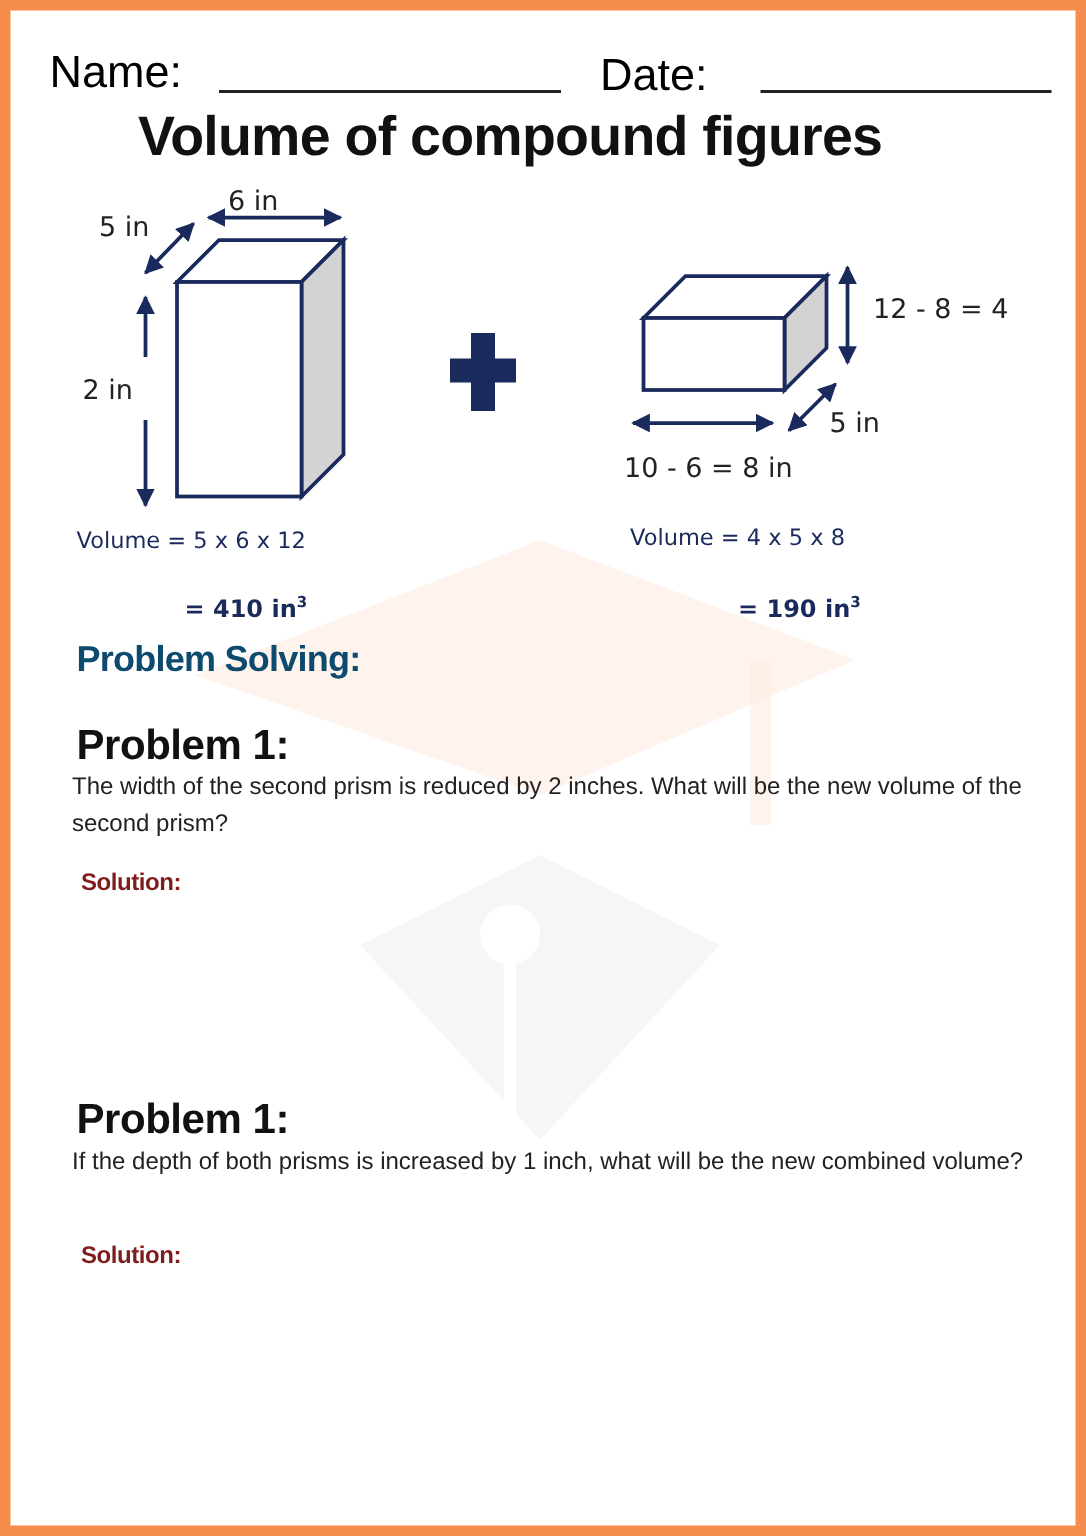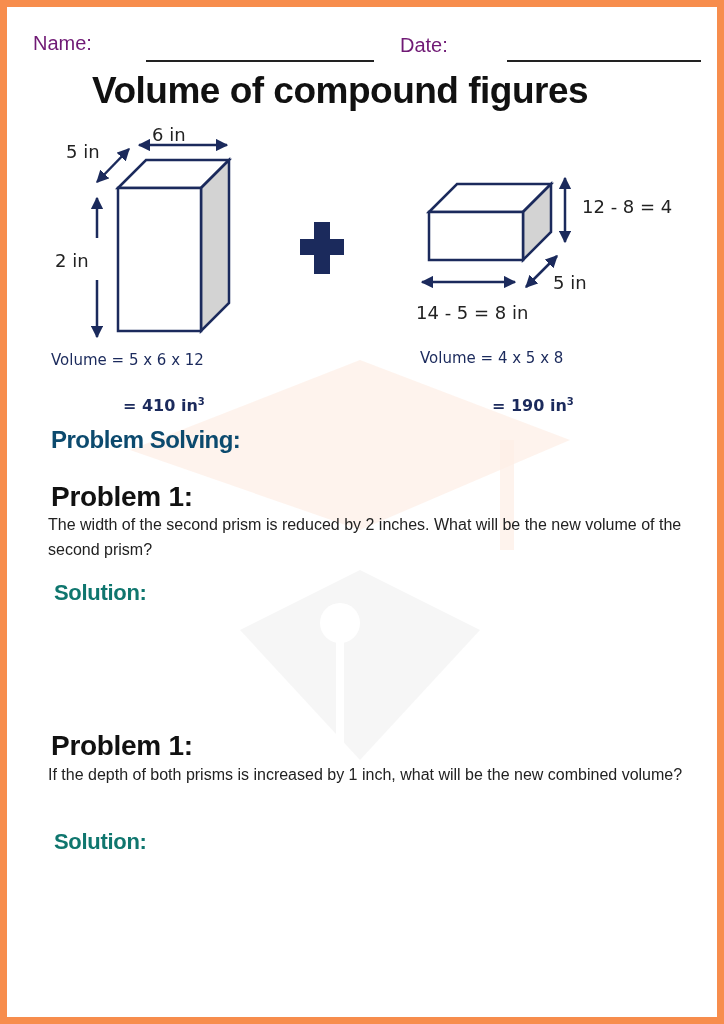"Name:" .hdr-label { color: #701a75 -> #000000; font-size: 20px -> 30px }
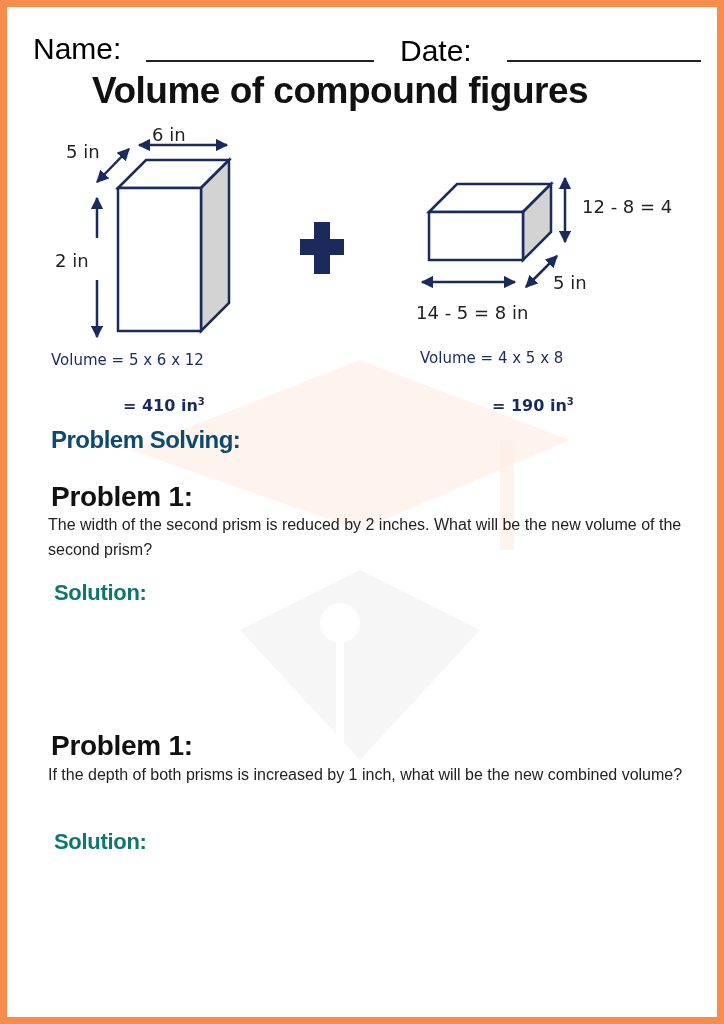"14 - 5 = 8" div.abs { text: 14 - 5 -> 10 - 6 }
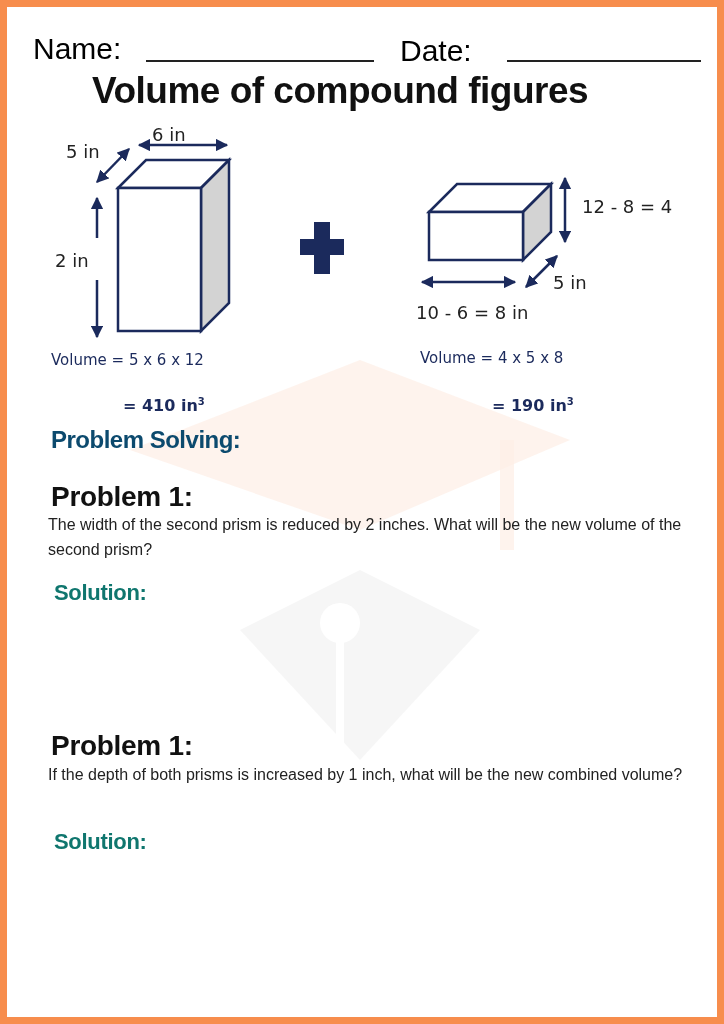"Solution:" .solution-title { color: #0f766e -> #7f1d1d; font-size: 22px -> 16px }
